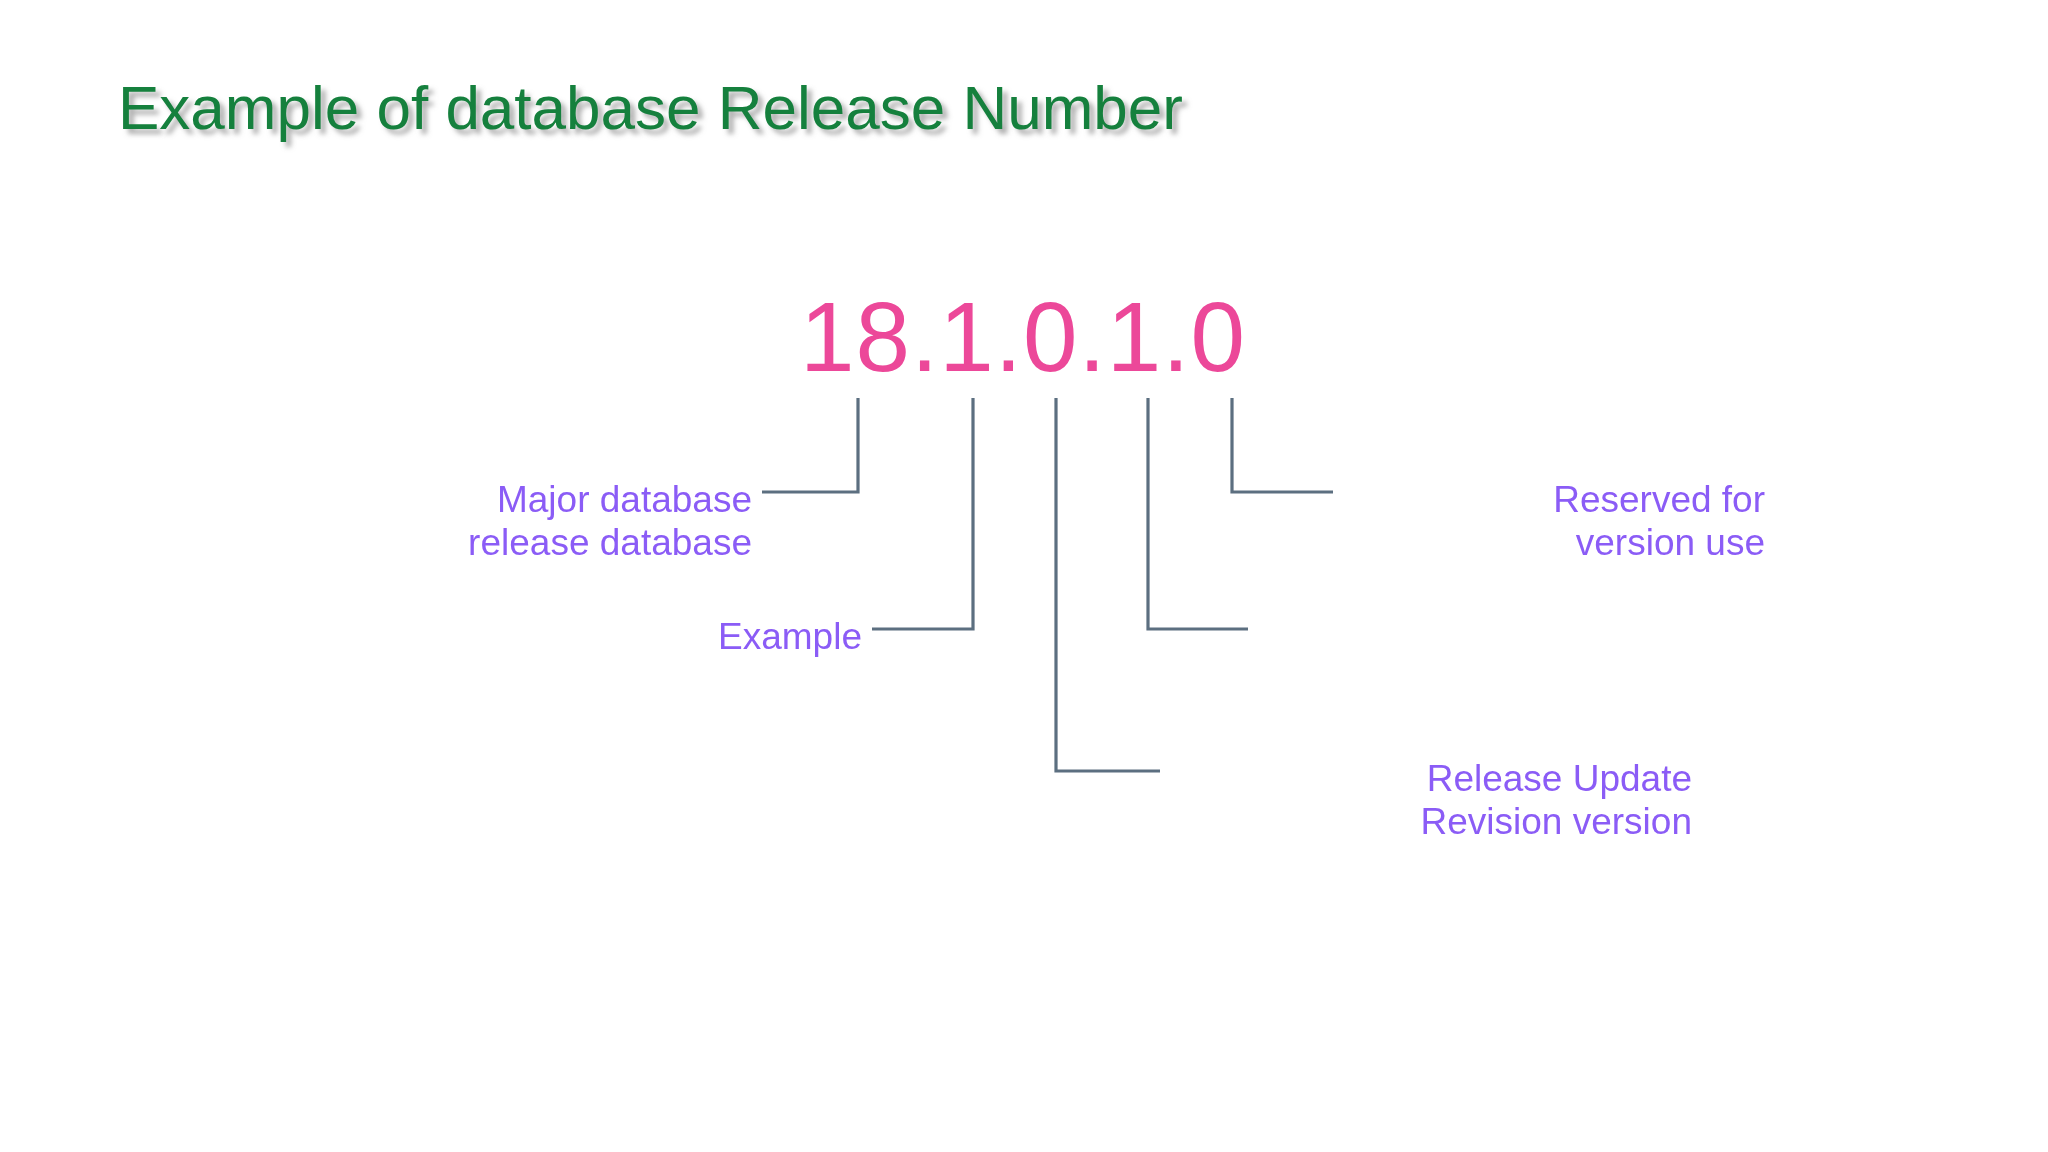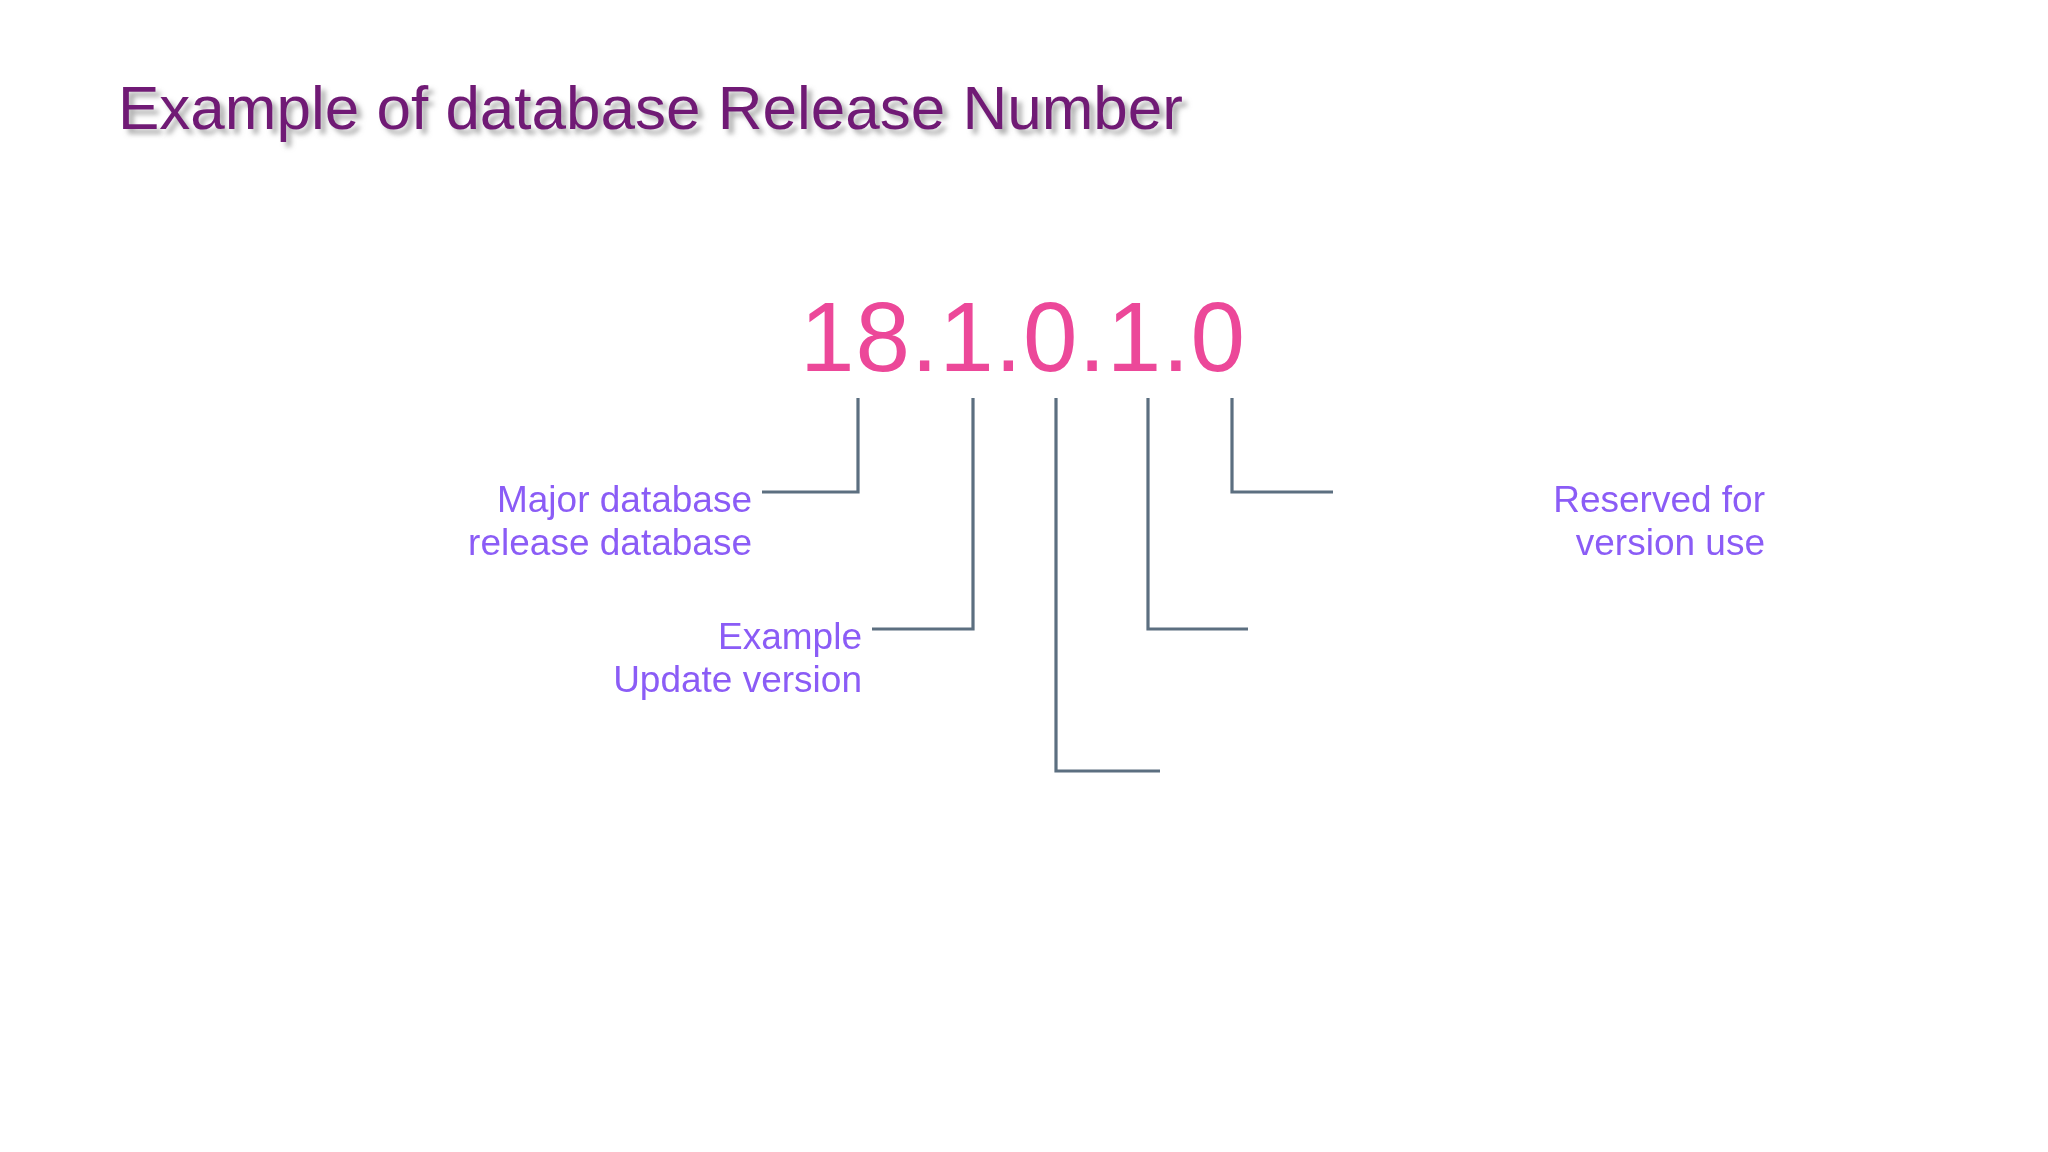"Example of database Release Number" #slide-title { color: #701a75 -> #15803d }
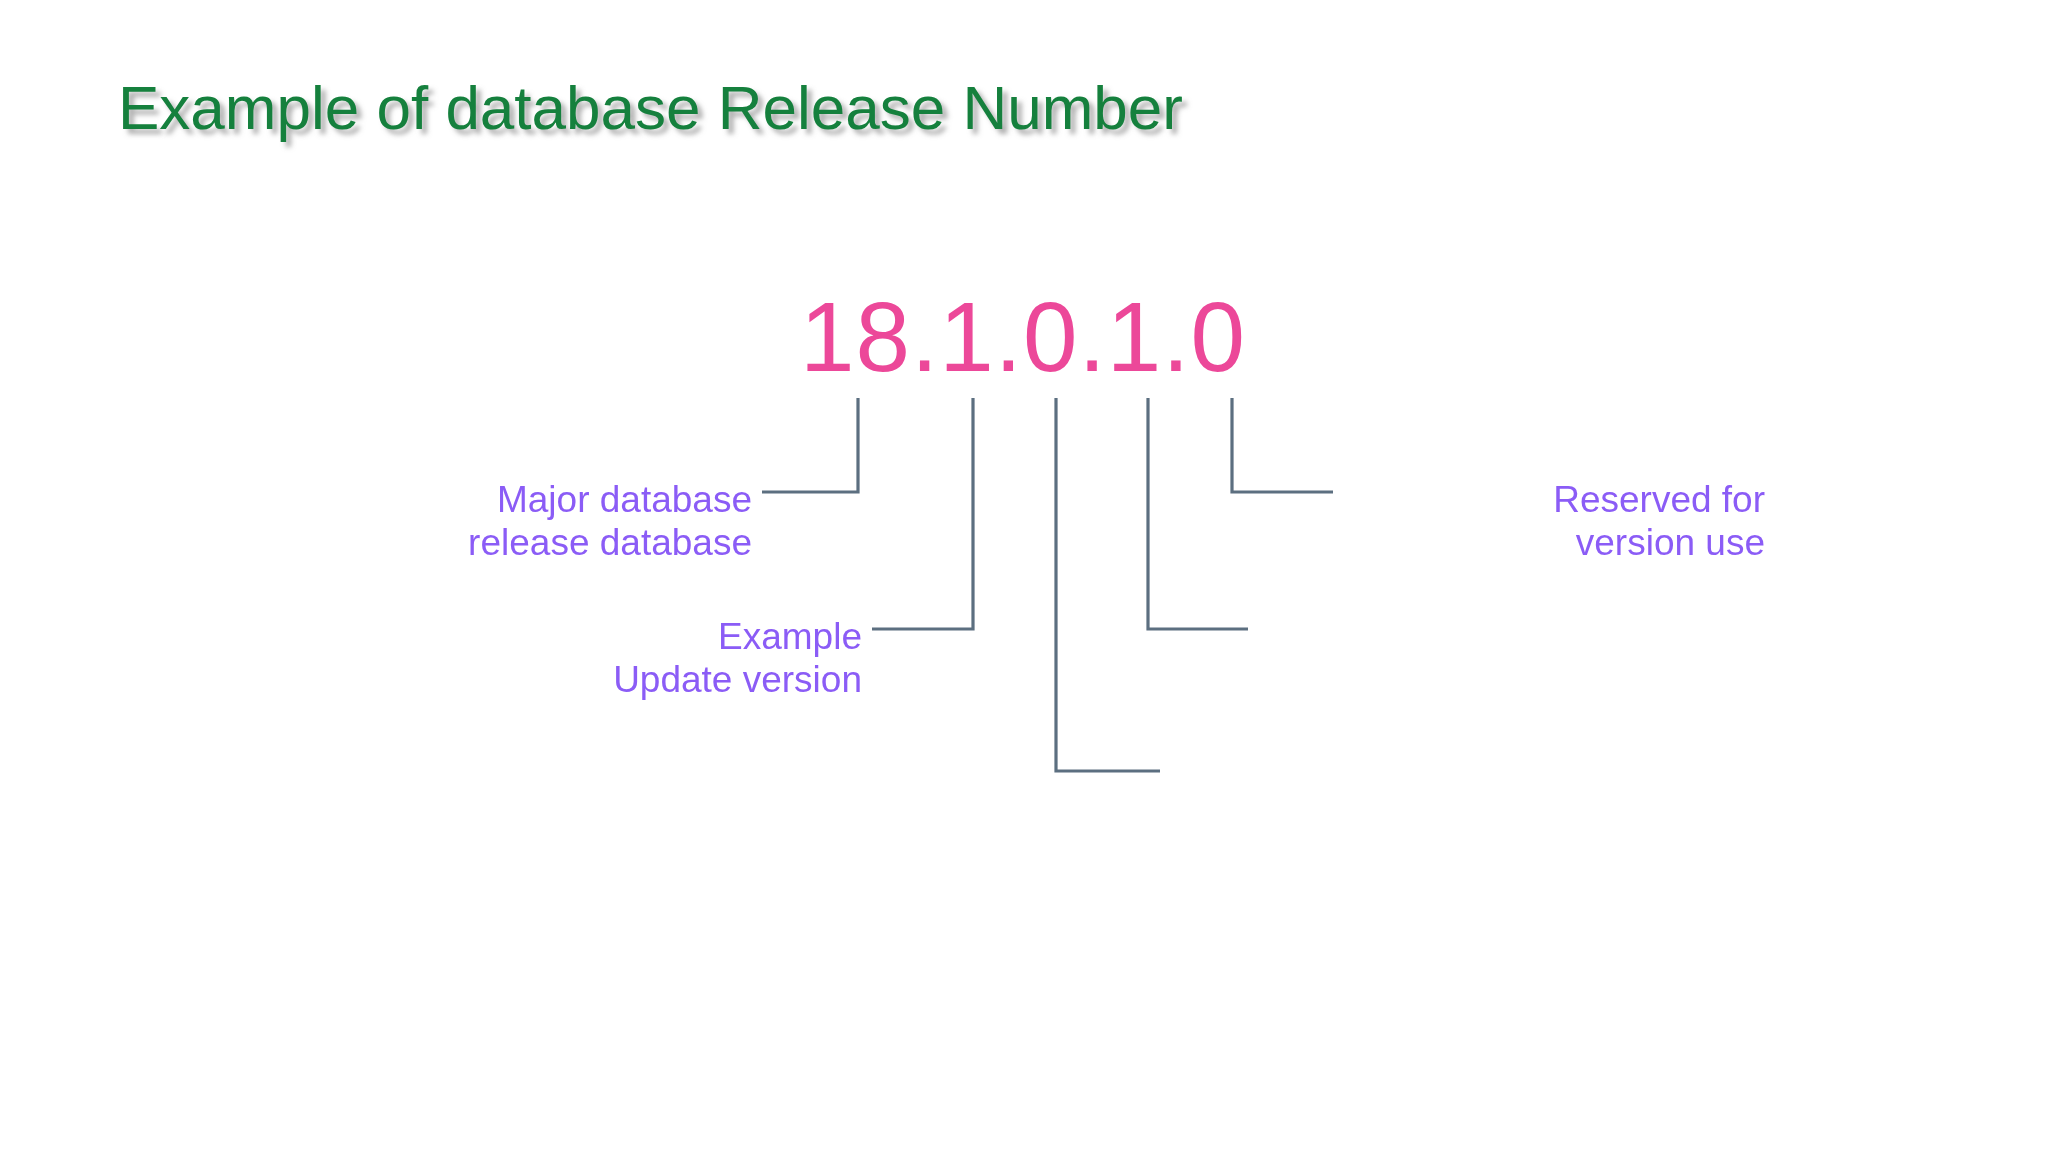"Update version" span.line { html: <span>Update version</span> -> none }
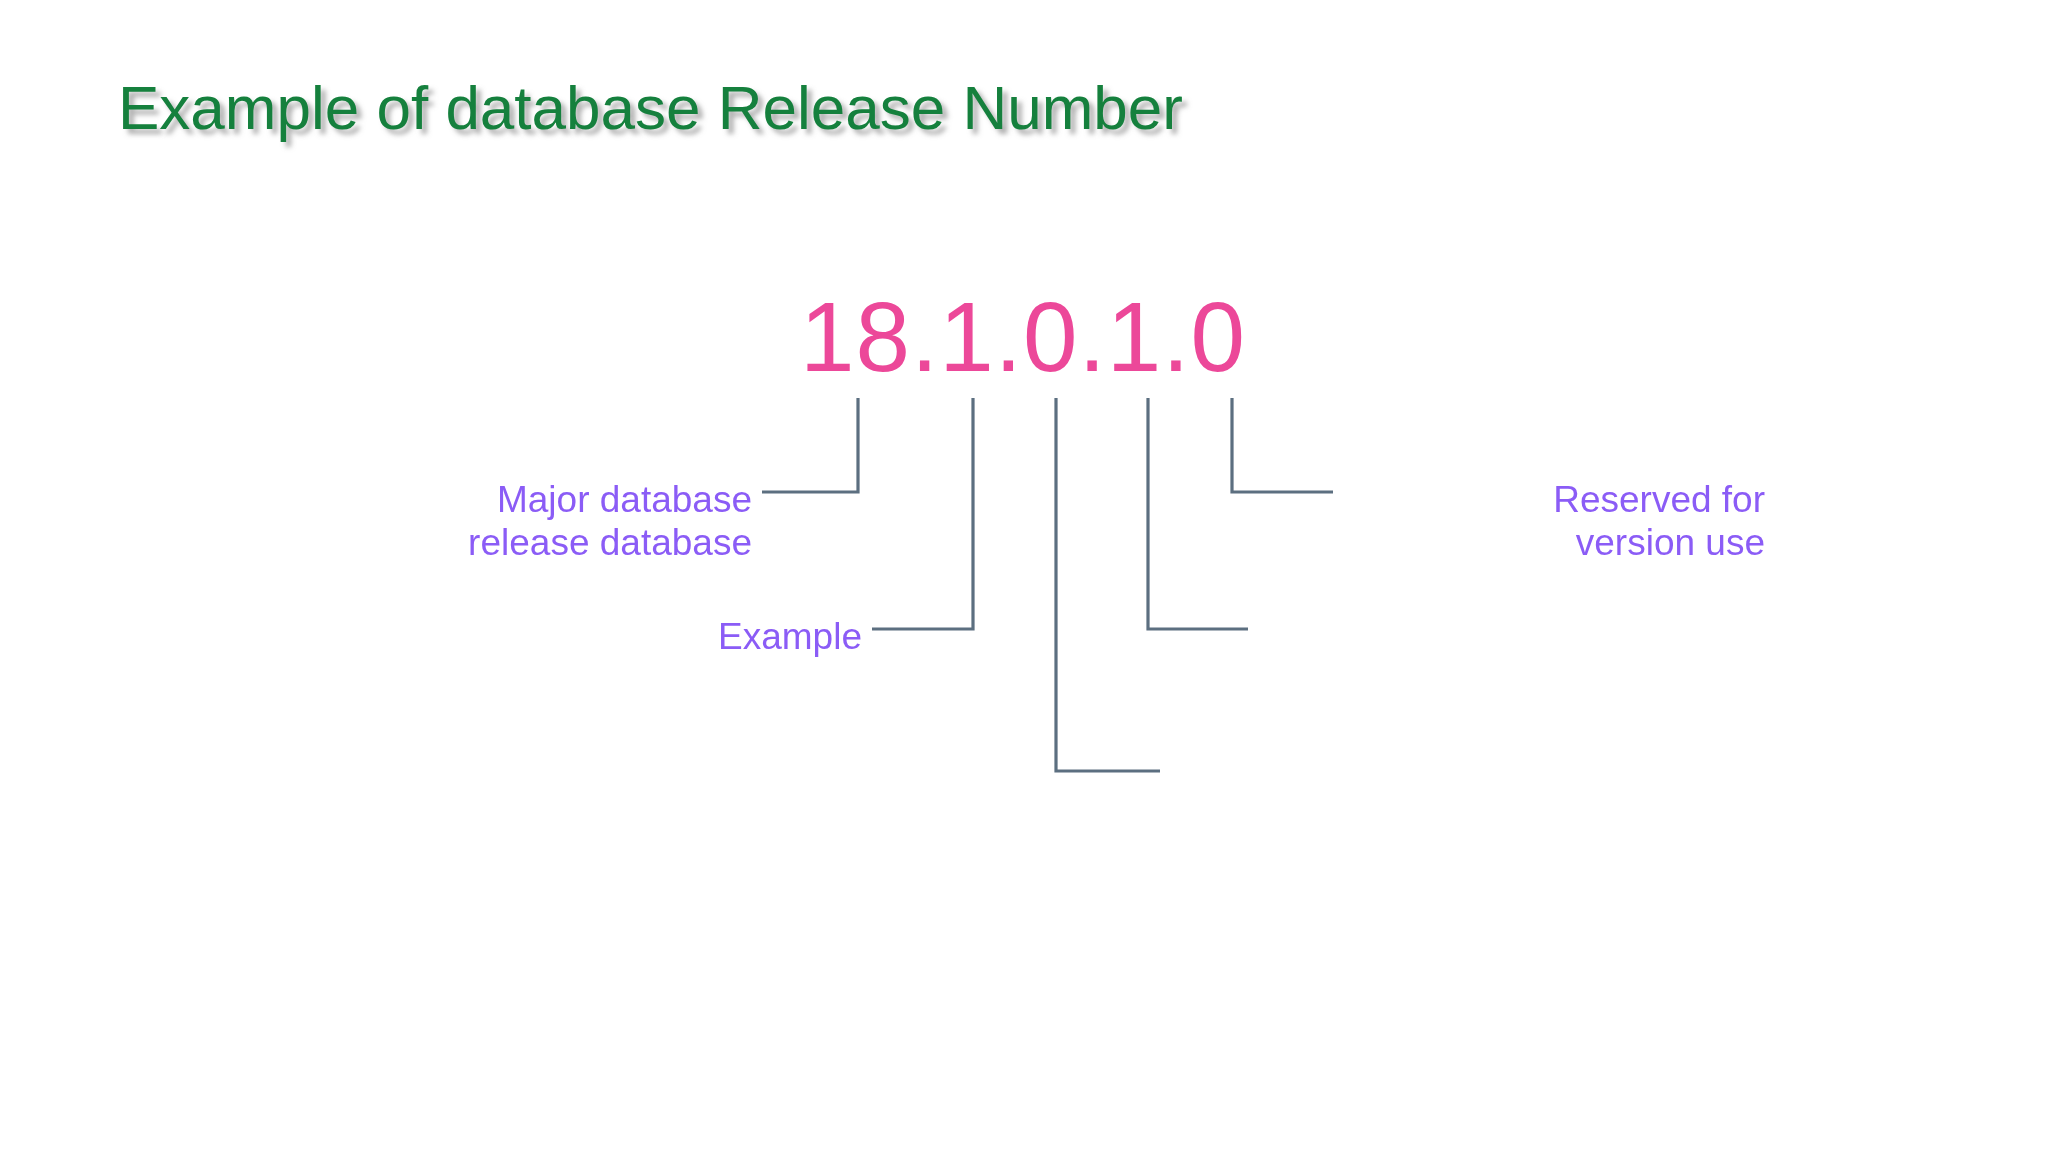"Release Update" div.callout { html: none -> <div> <span>Release Update</span> <span>Revision version</span> </div> }
